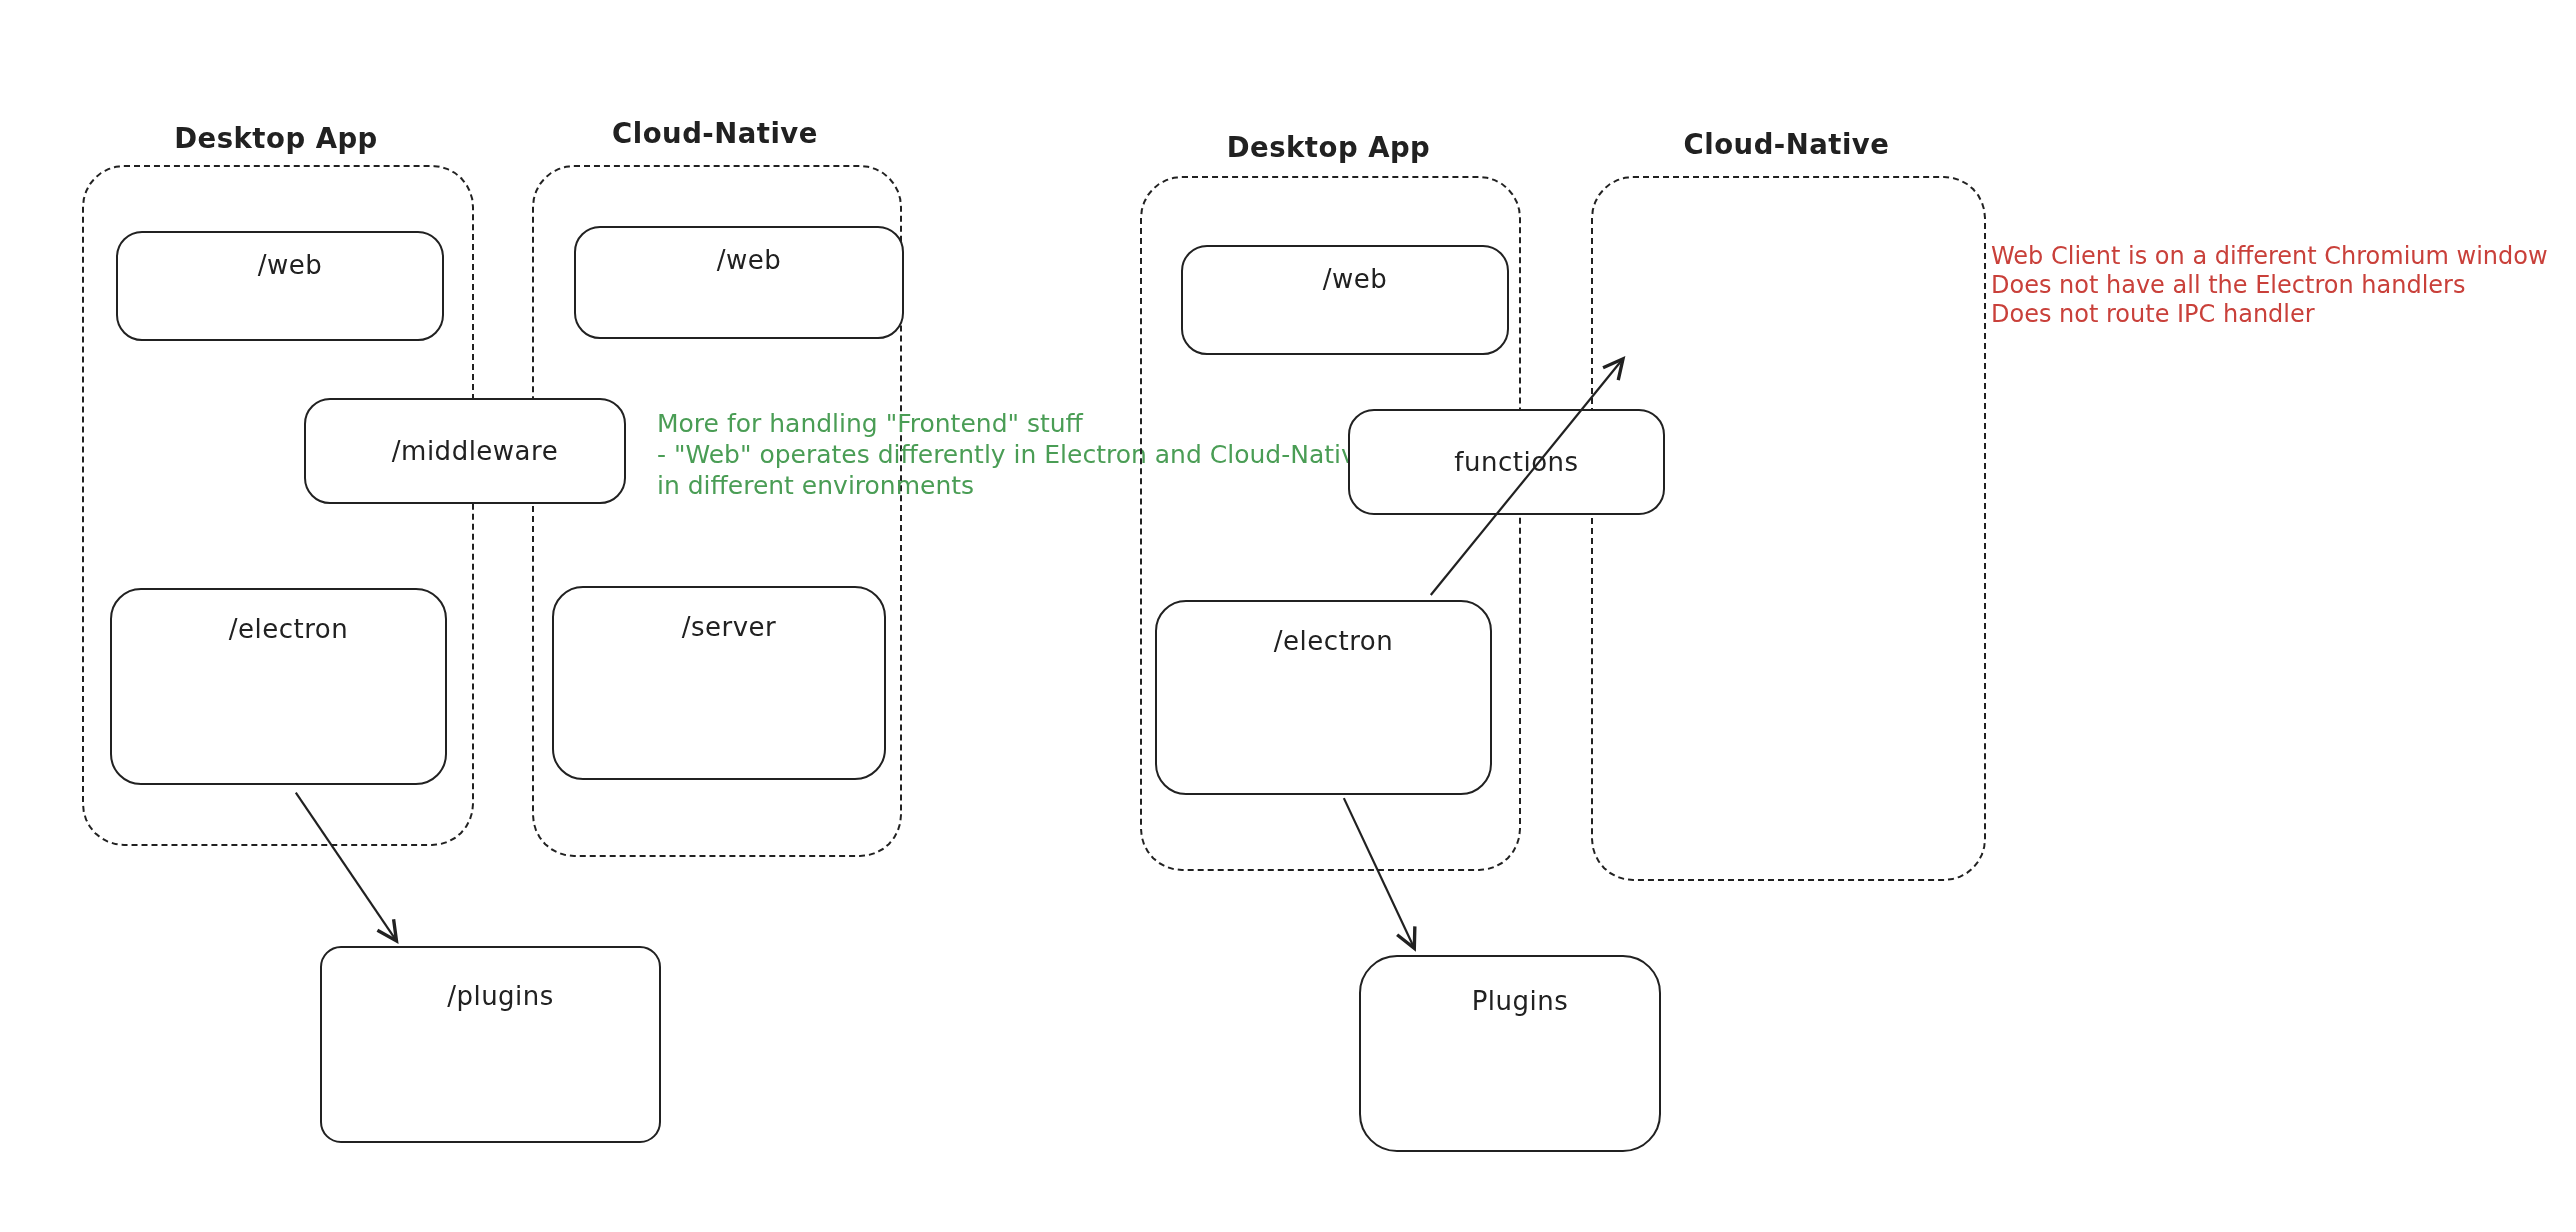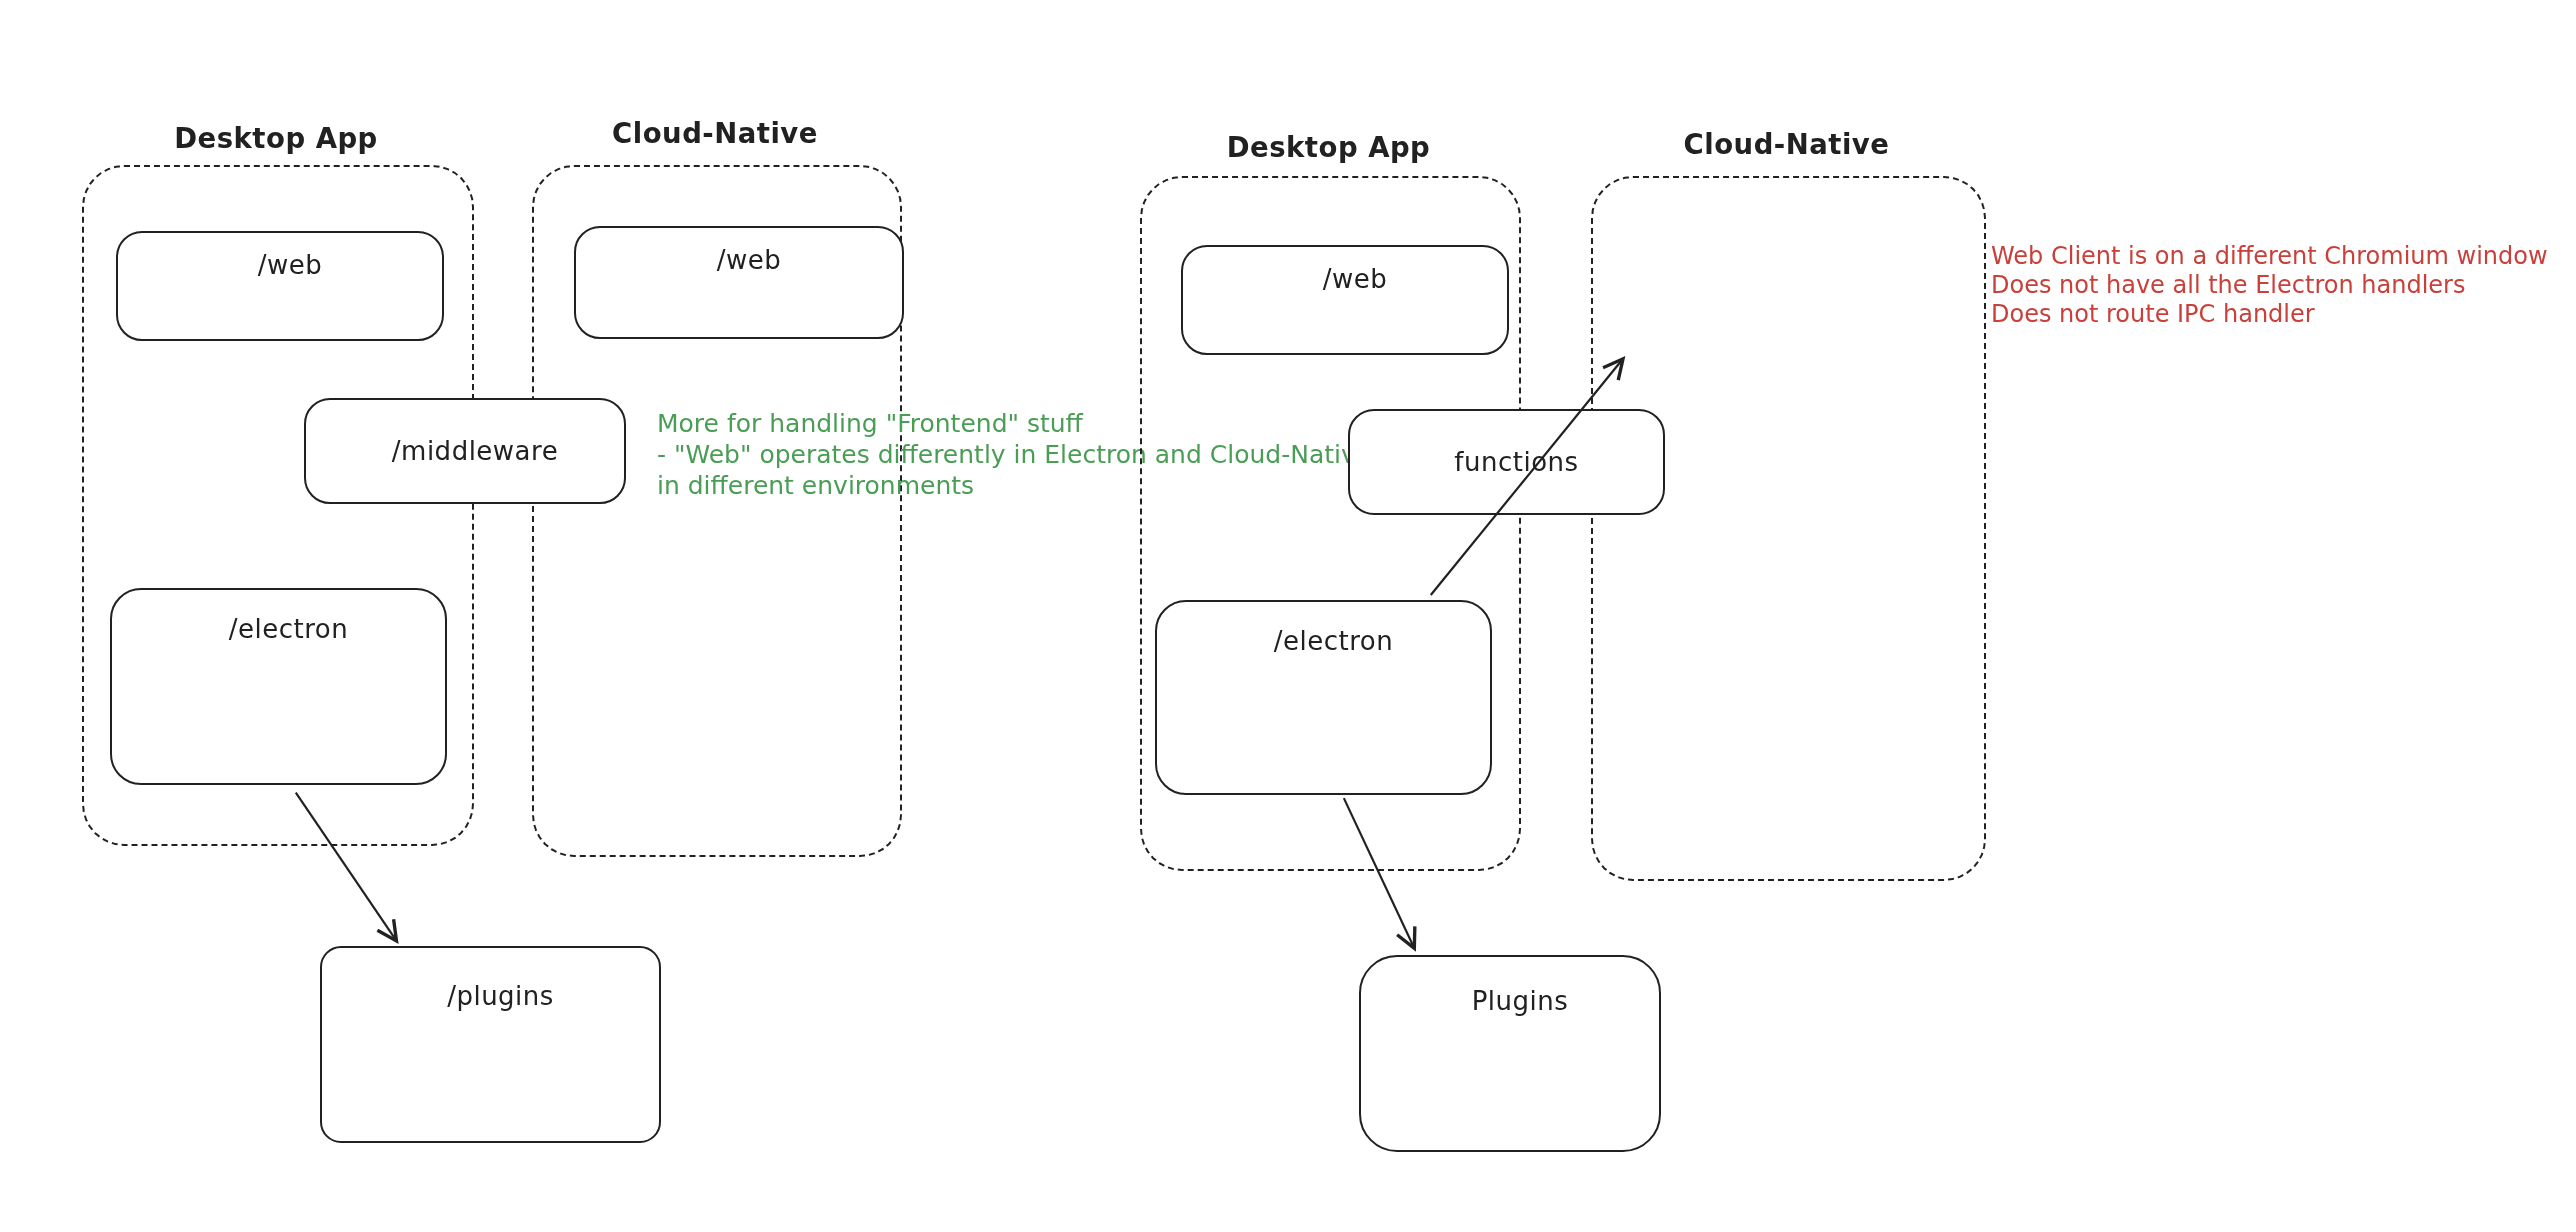"/server" div.node { html: none -> <div> <span>/server</span> </div> }
